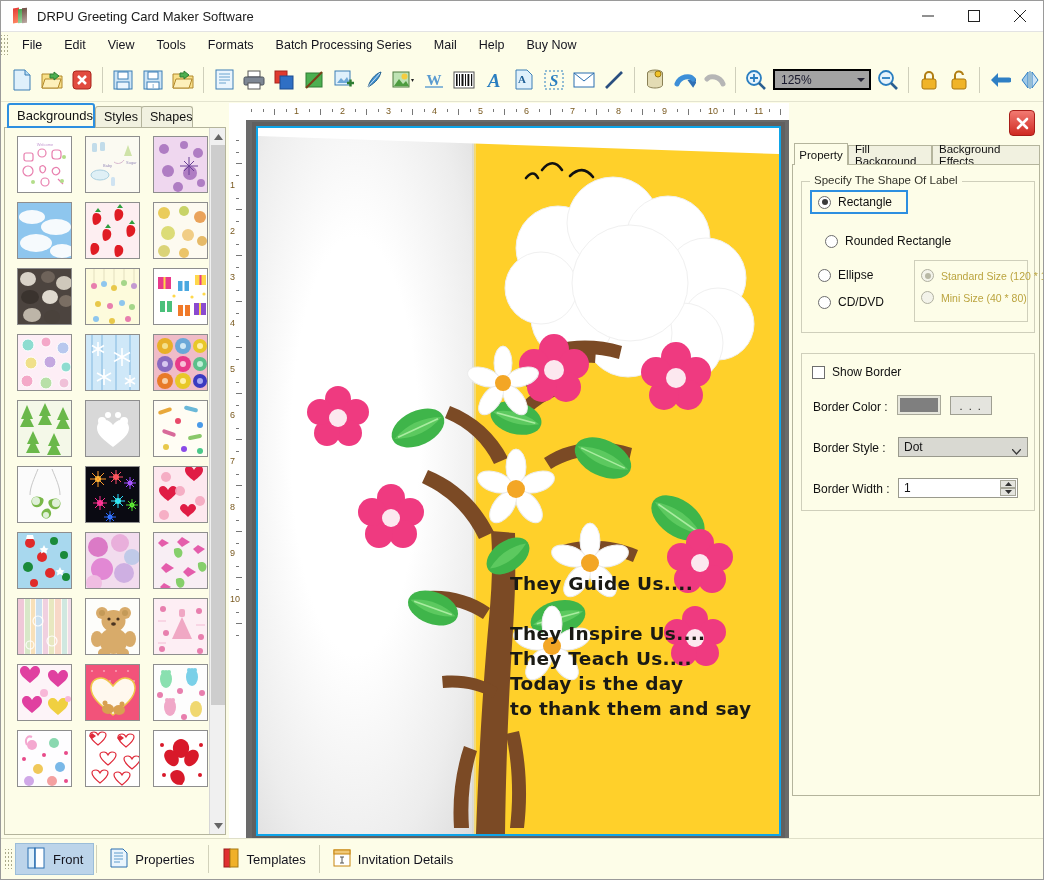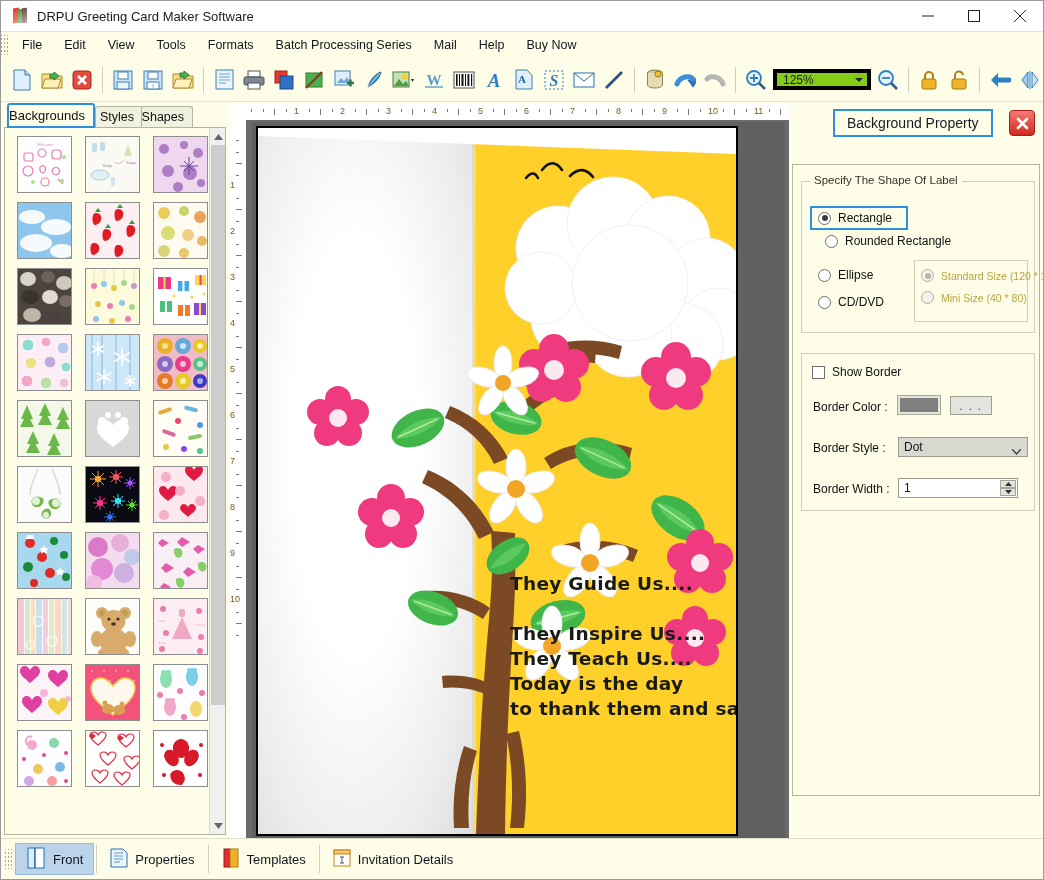"125%" .zoom-box { background: #84cc16 -> #a3a3a3; border: 4px solid #000000 -> 2px solid #000000 }
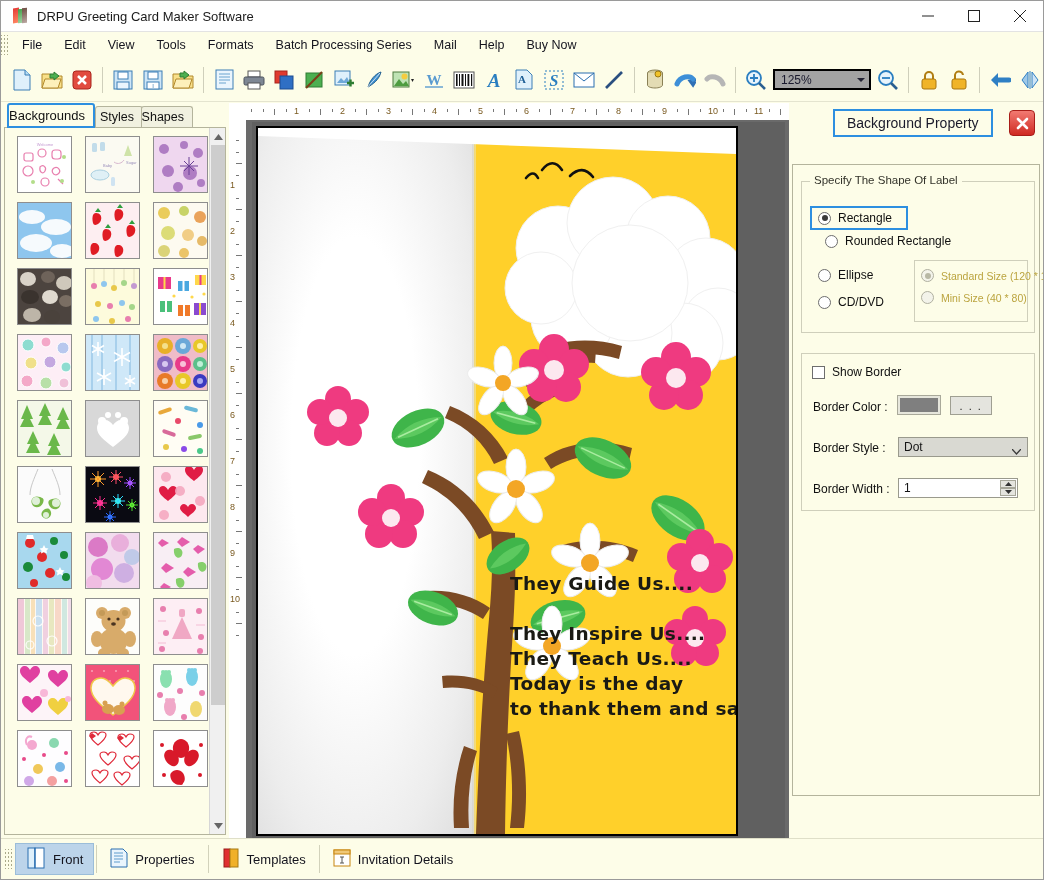"Backgrounds" .ltab { justify-content: flex-end -> flex-start }
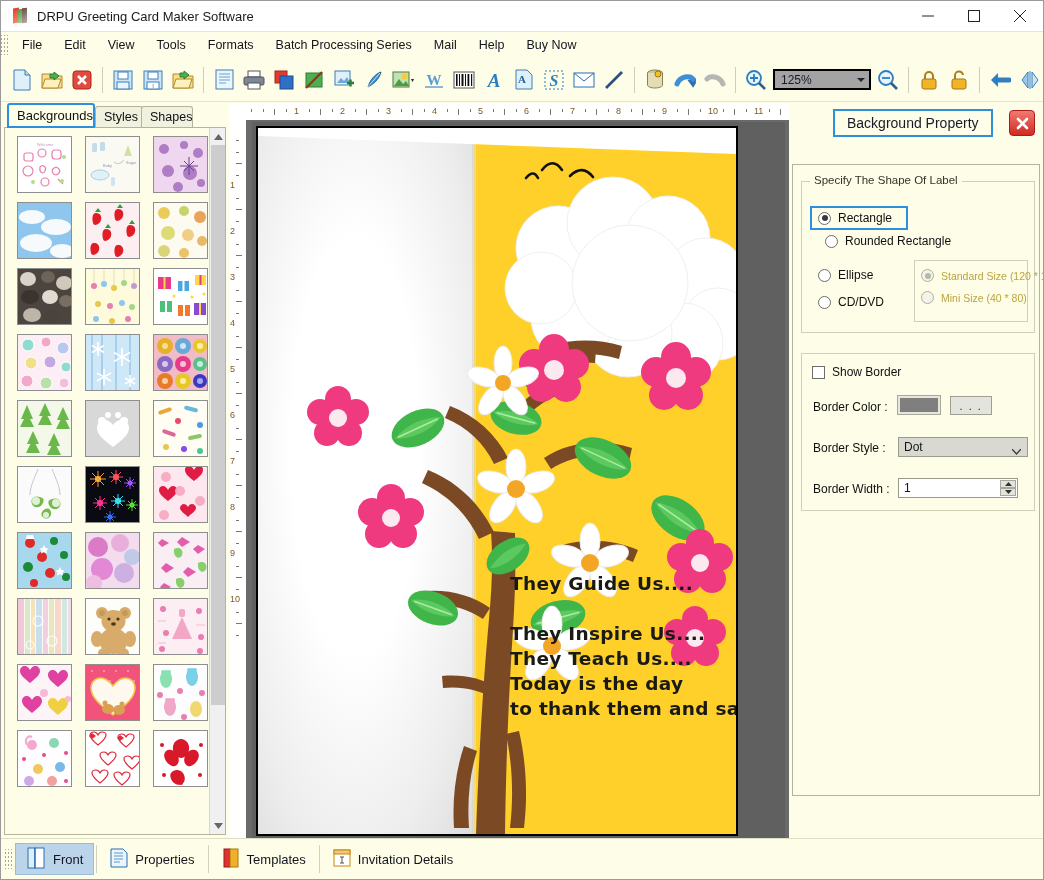"Background Property" div { html: <div>Background Property</div> -> none }
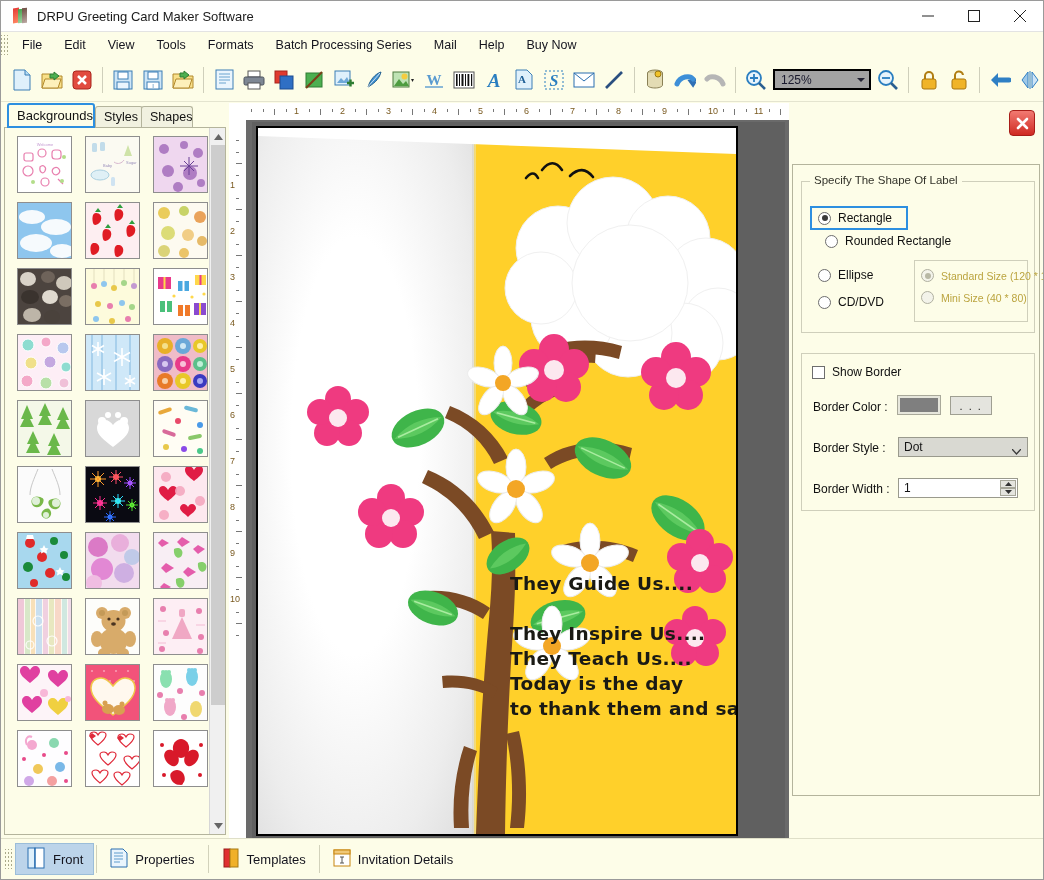"Property" div { html: none -> <div> <div> <span>Property</span> </div> <div> <span>Fill Background</span> </div> <div> <span>Background Effects</span> </div> </div> }
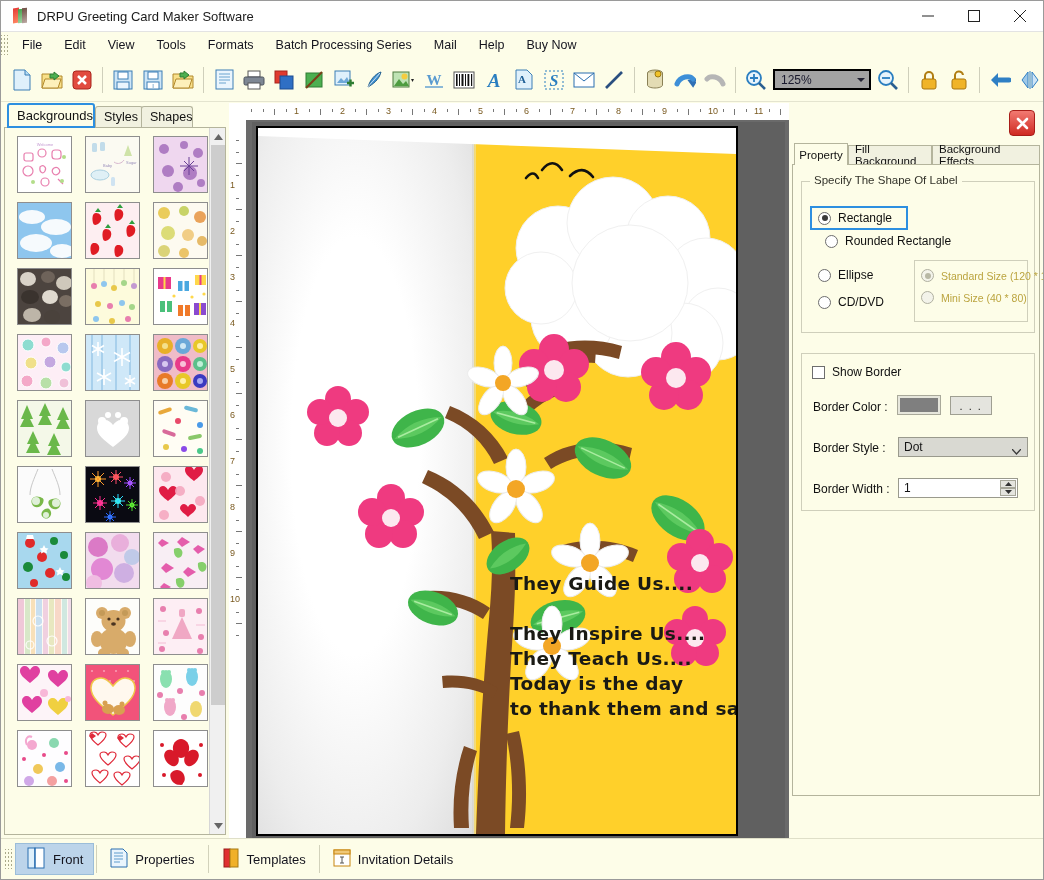"Rectangle" div.radio-row { top: 24px -> 8px }
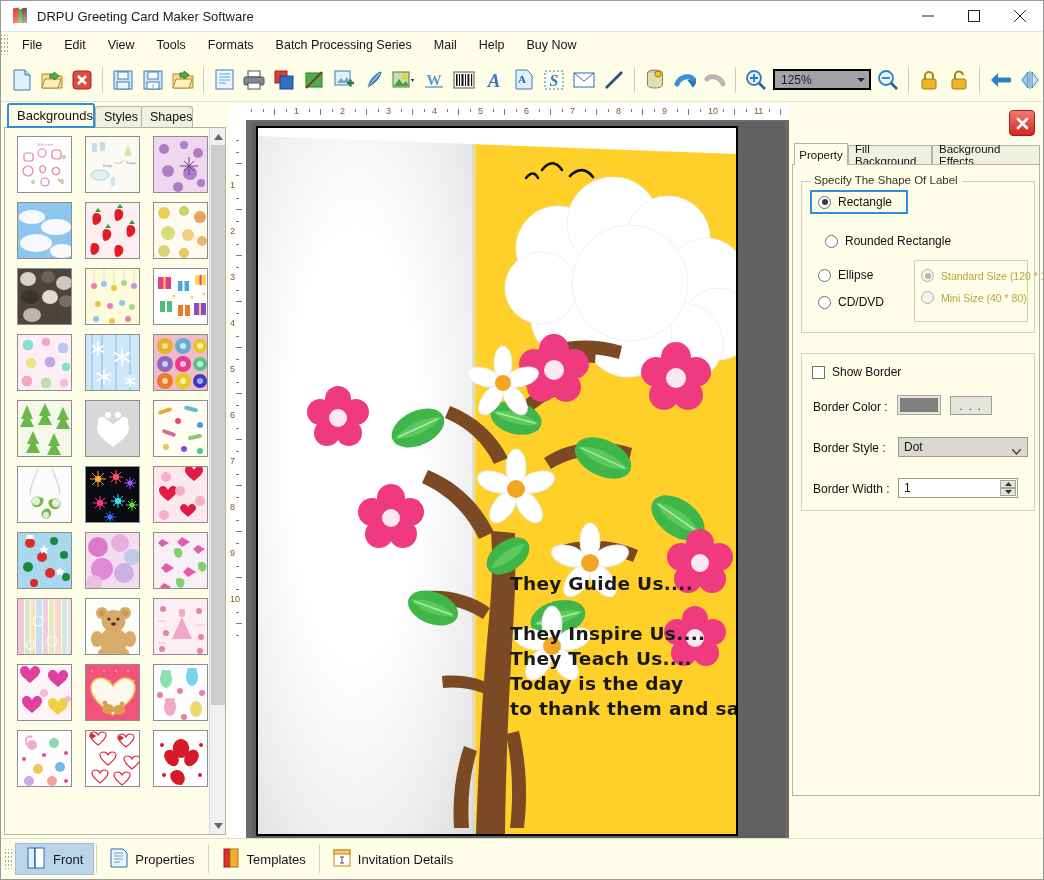"They Guide Us...." #card { border: 2px solid #000000 -> 2px solid #0ea5e9; width: 482px -> 525px }
